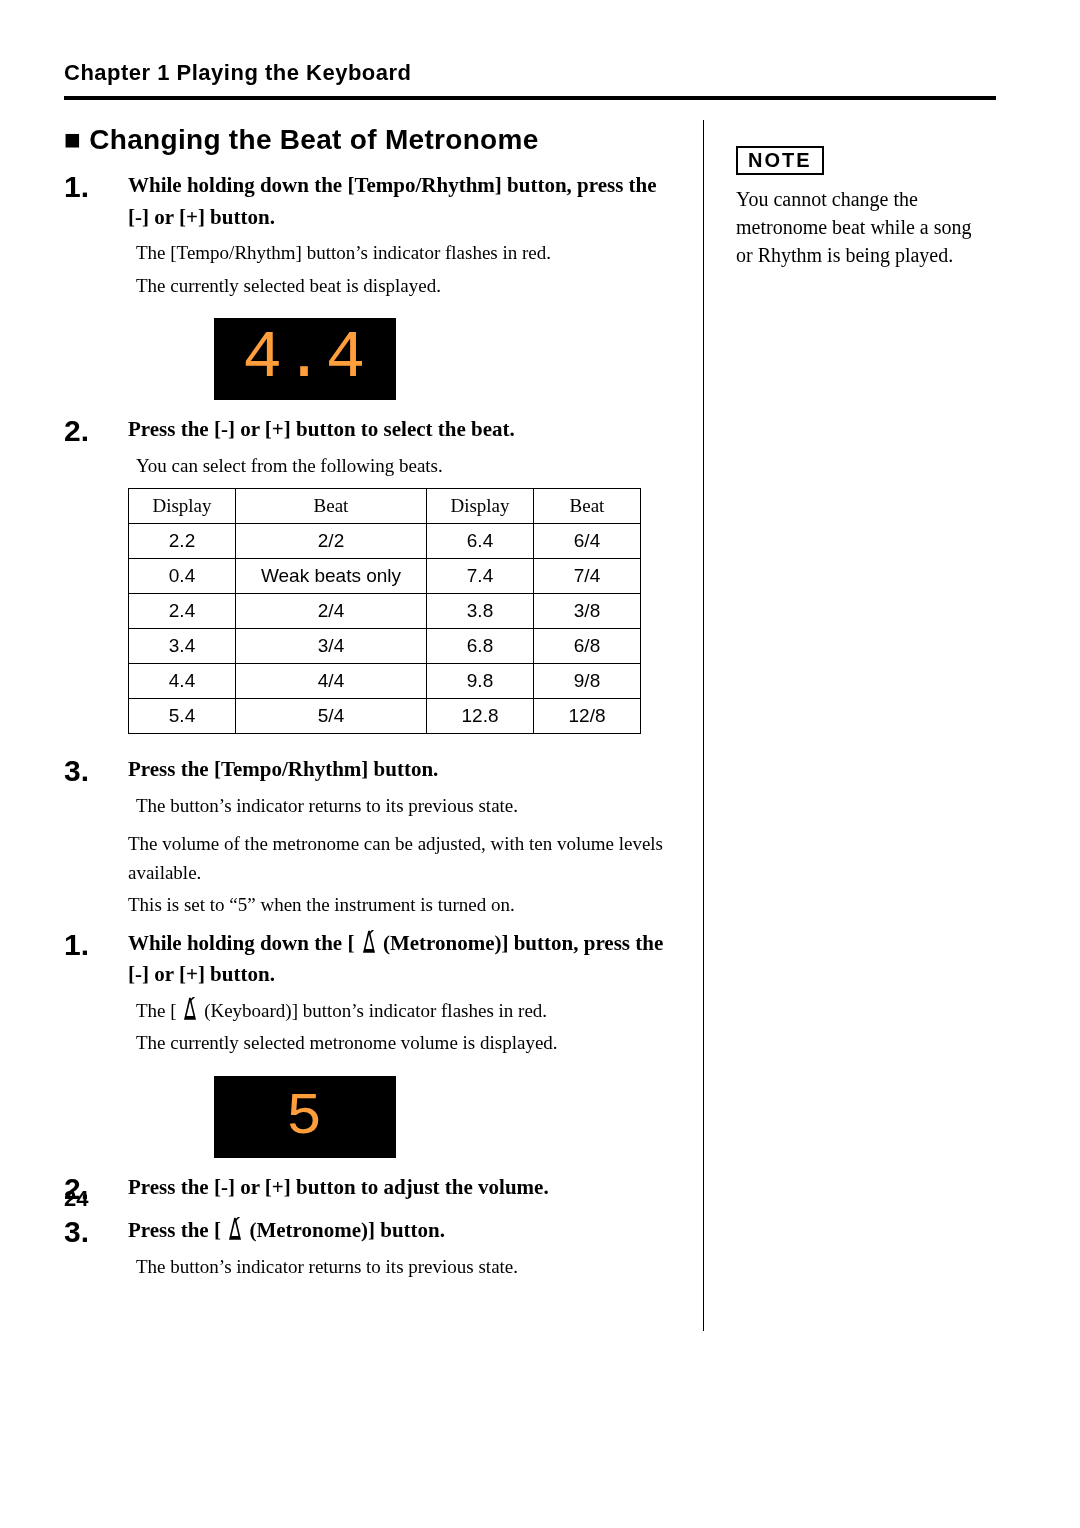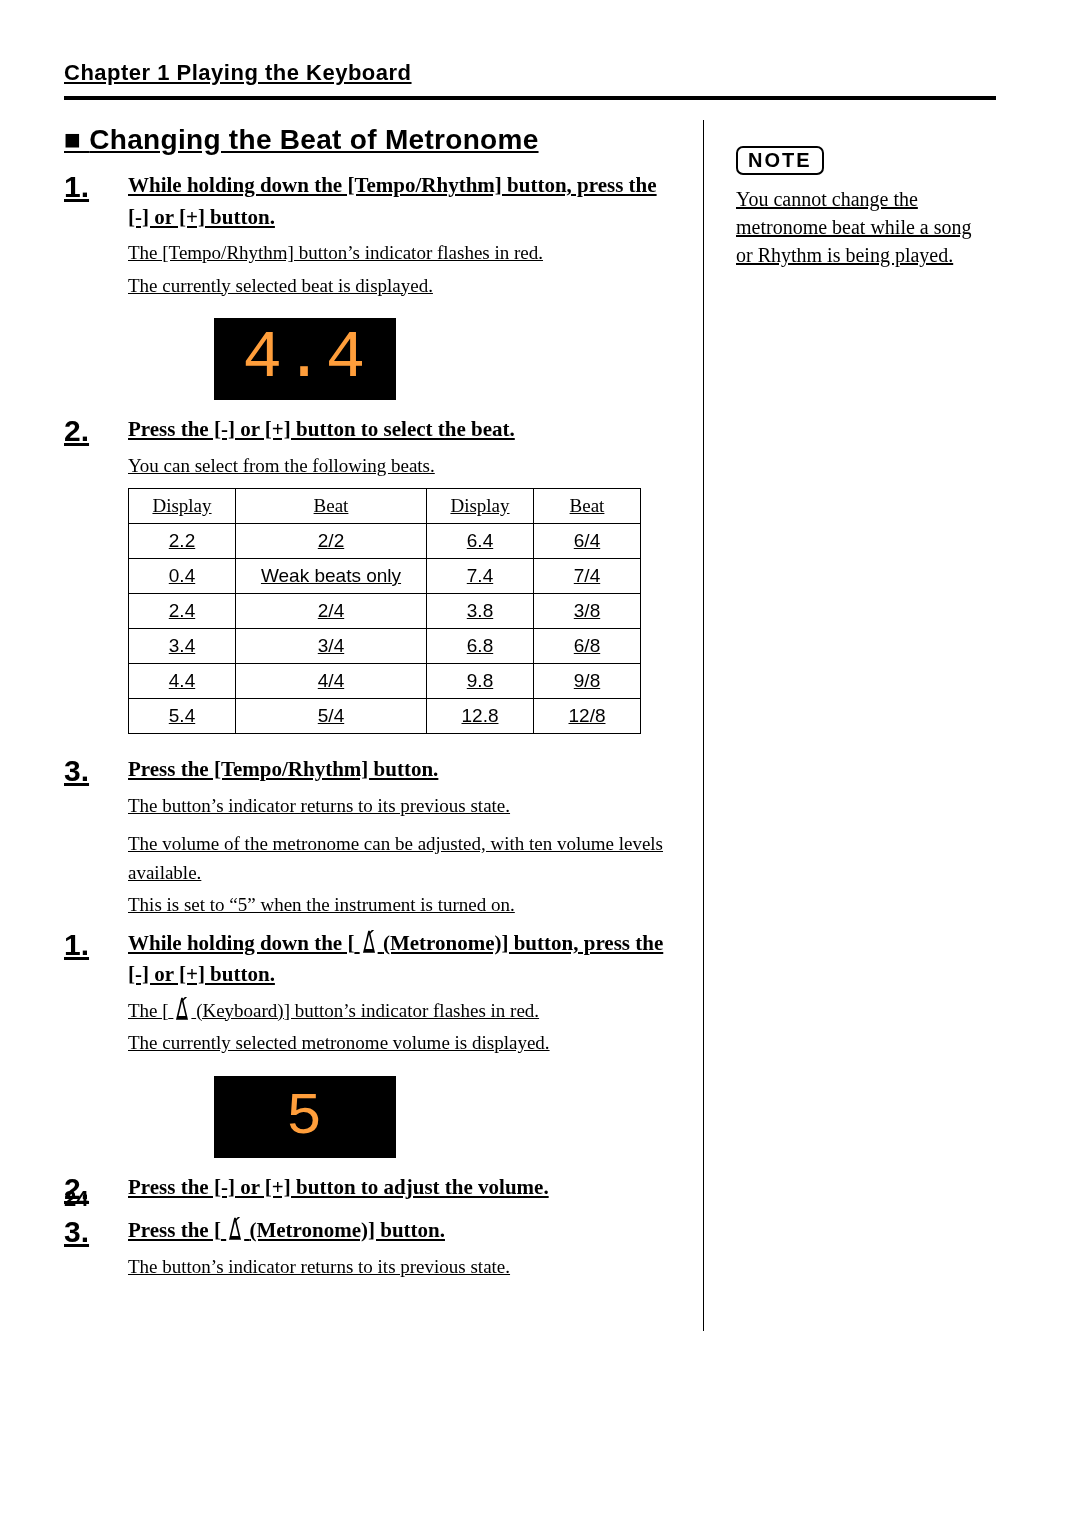"Chapter 1 Playing the Keyboard" .page { text-decoration: underline -> none }
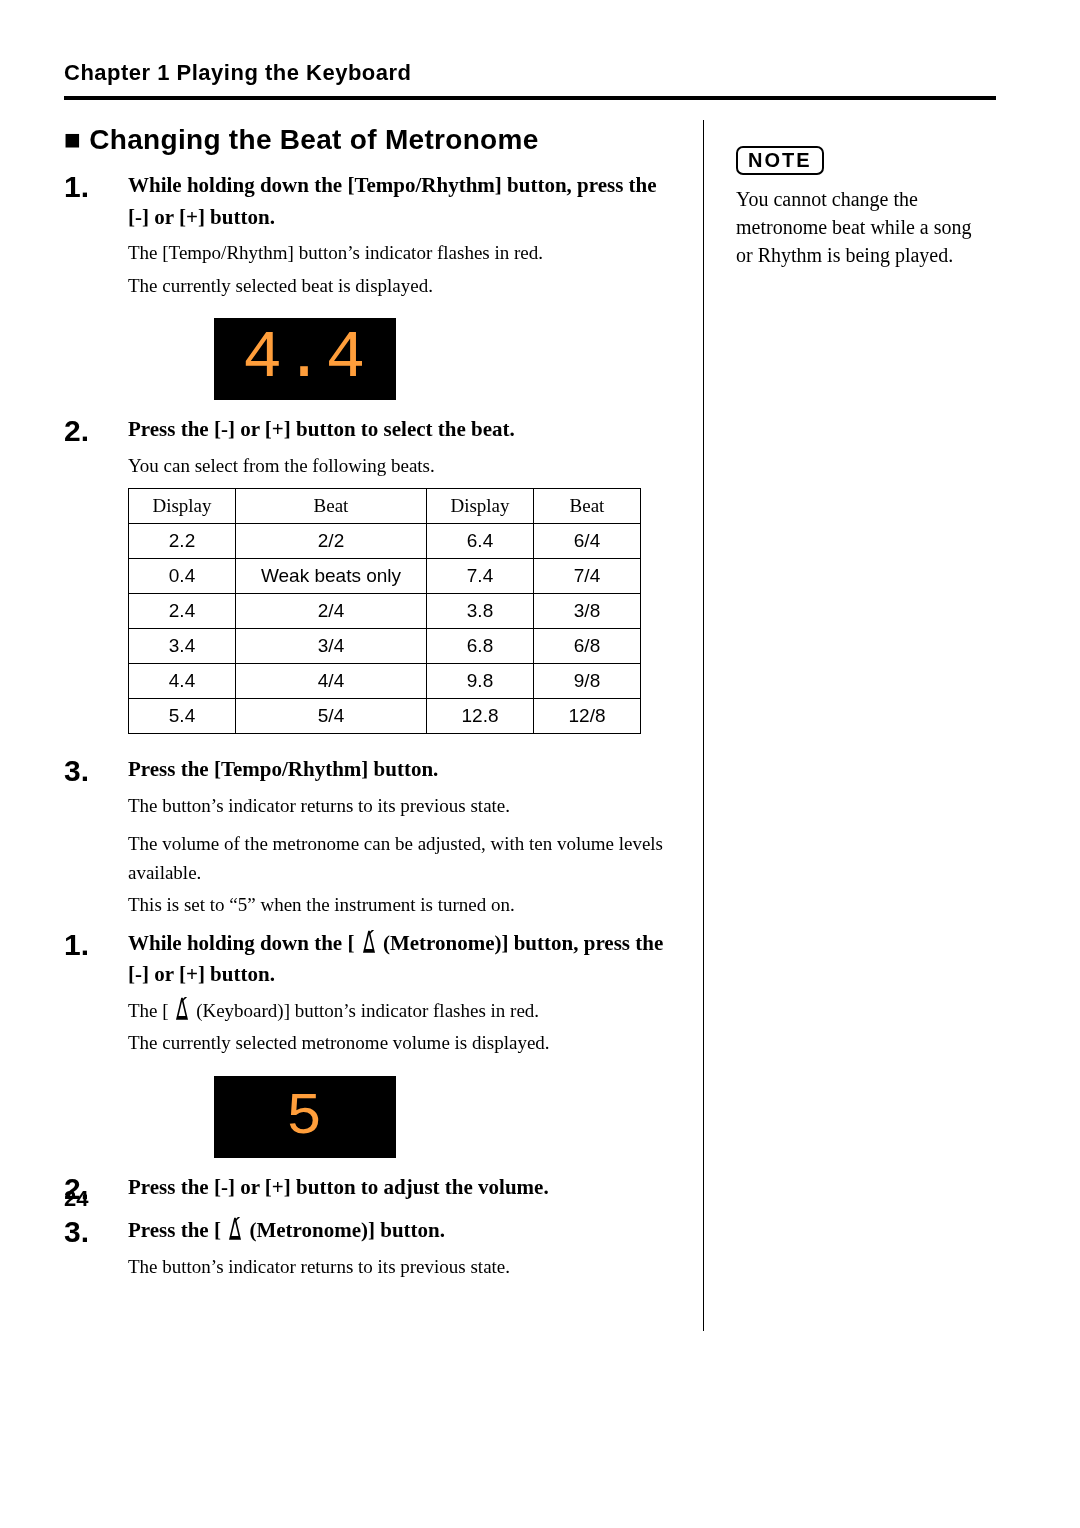"NOTE" .side-note-box { border-radius: 7px -> 0 }
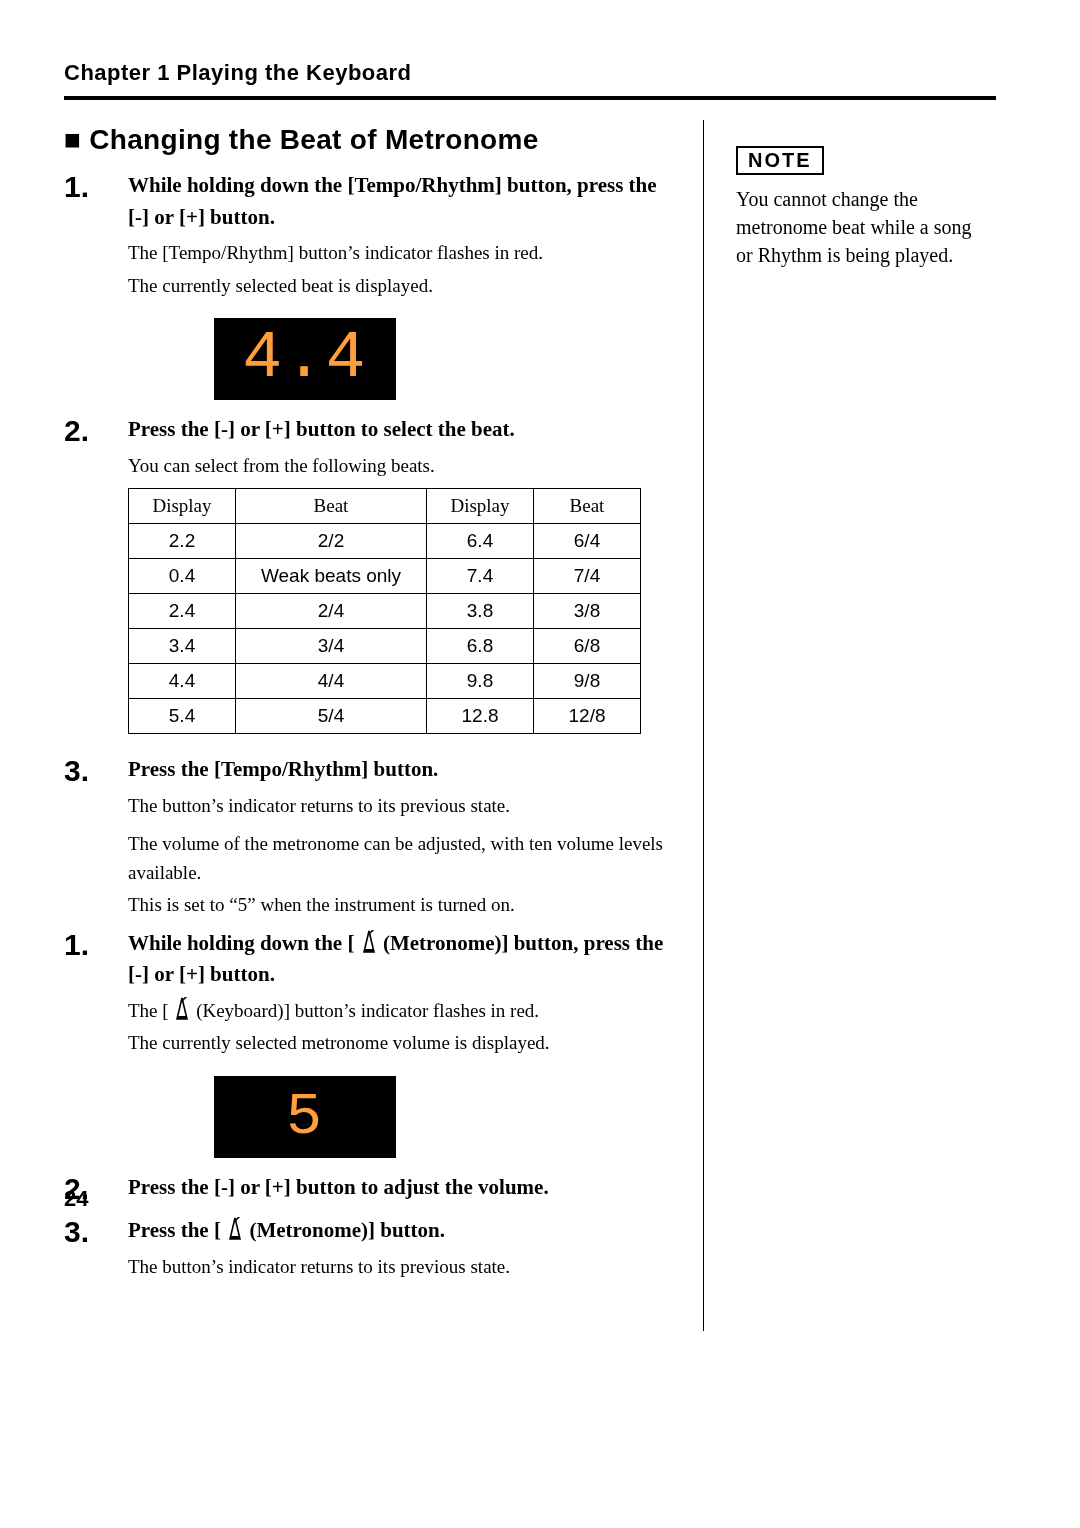"The [Tempo/Rhythm] button’s indicator" .body-text { margin: 4px 0 -> 4px 8px }
